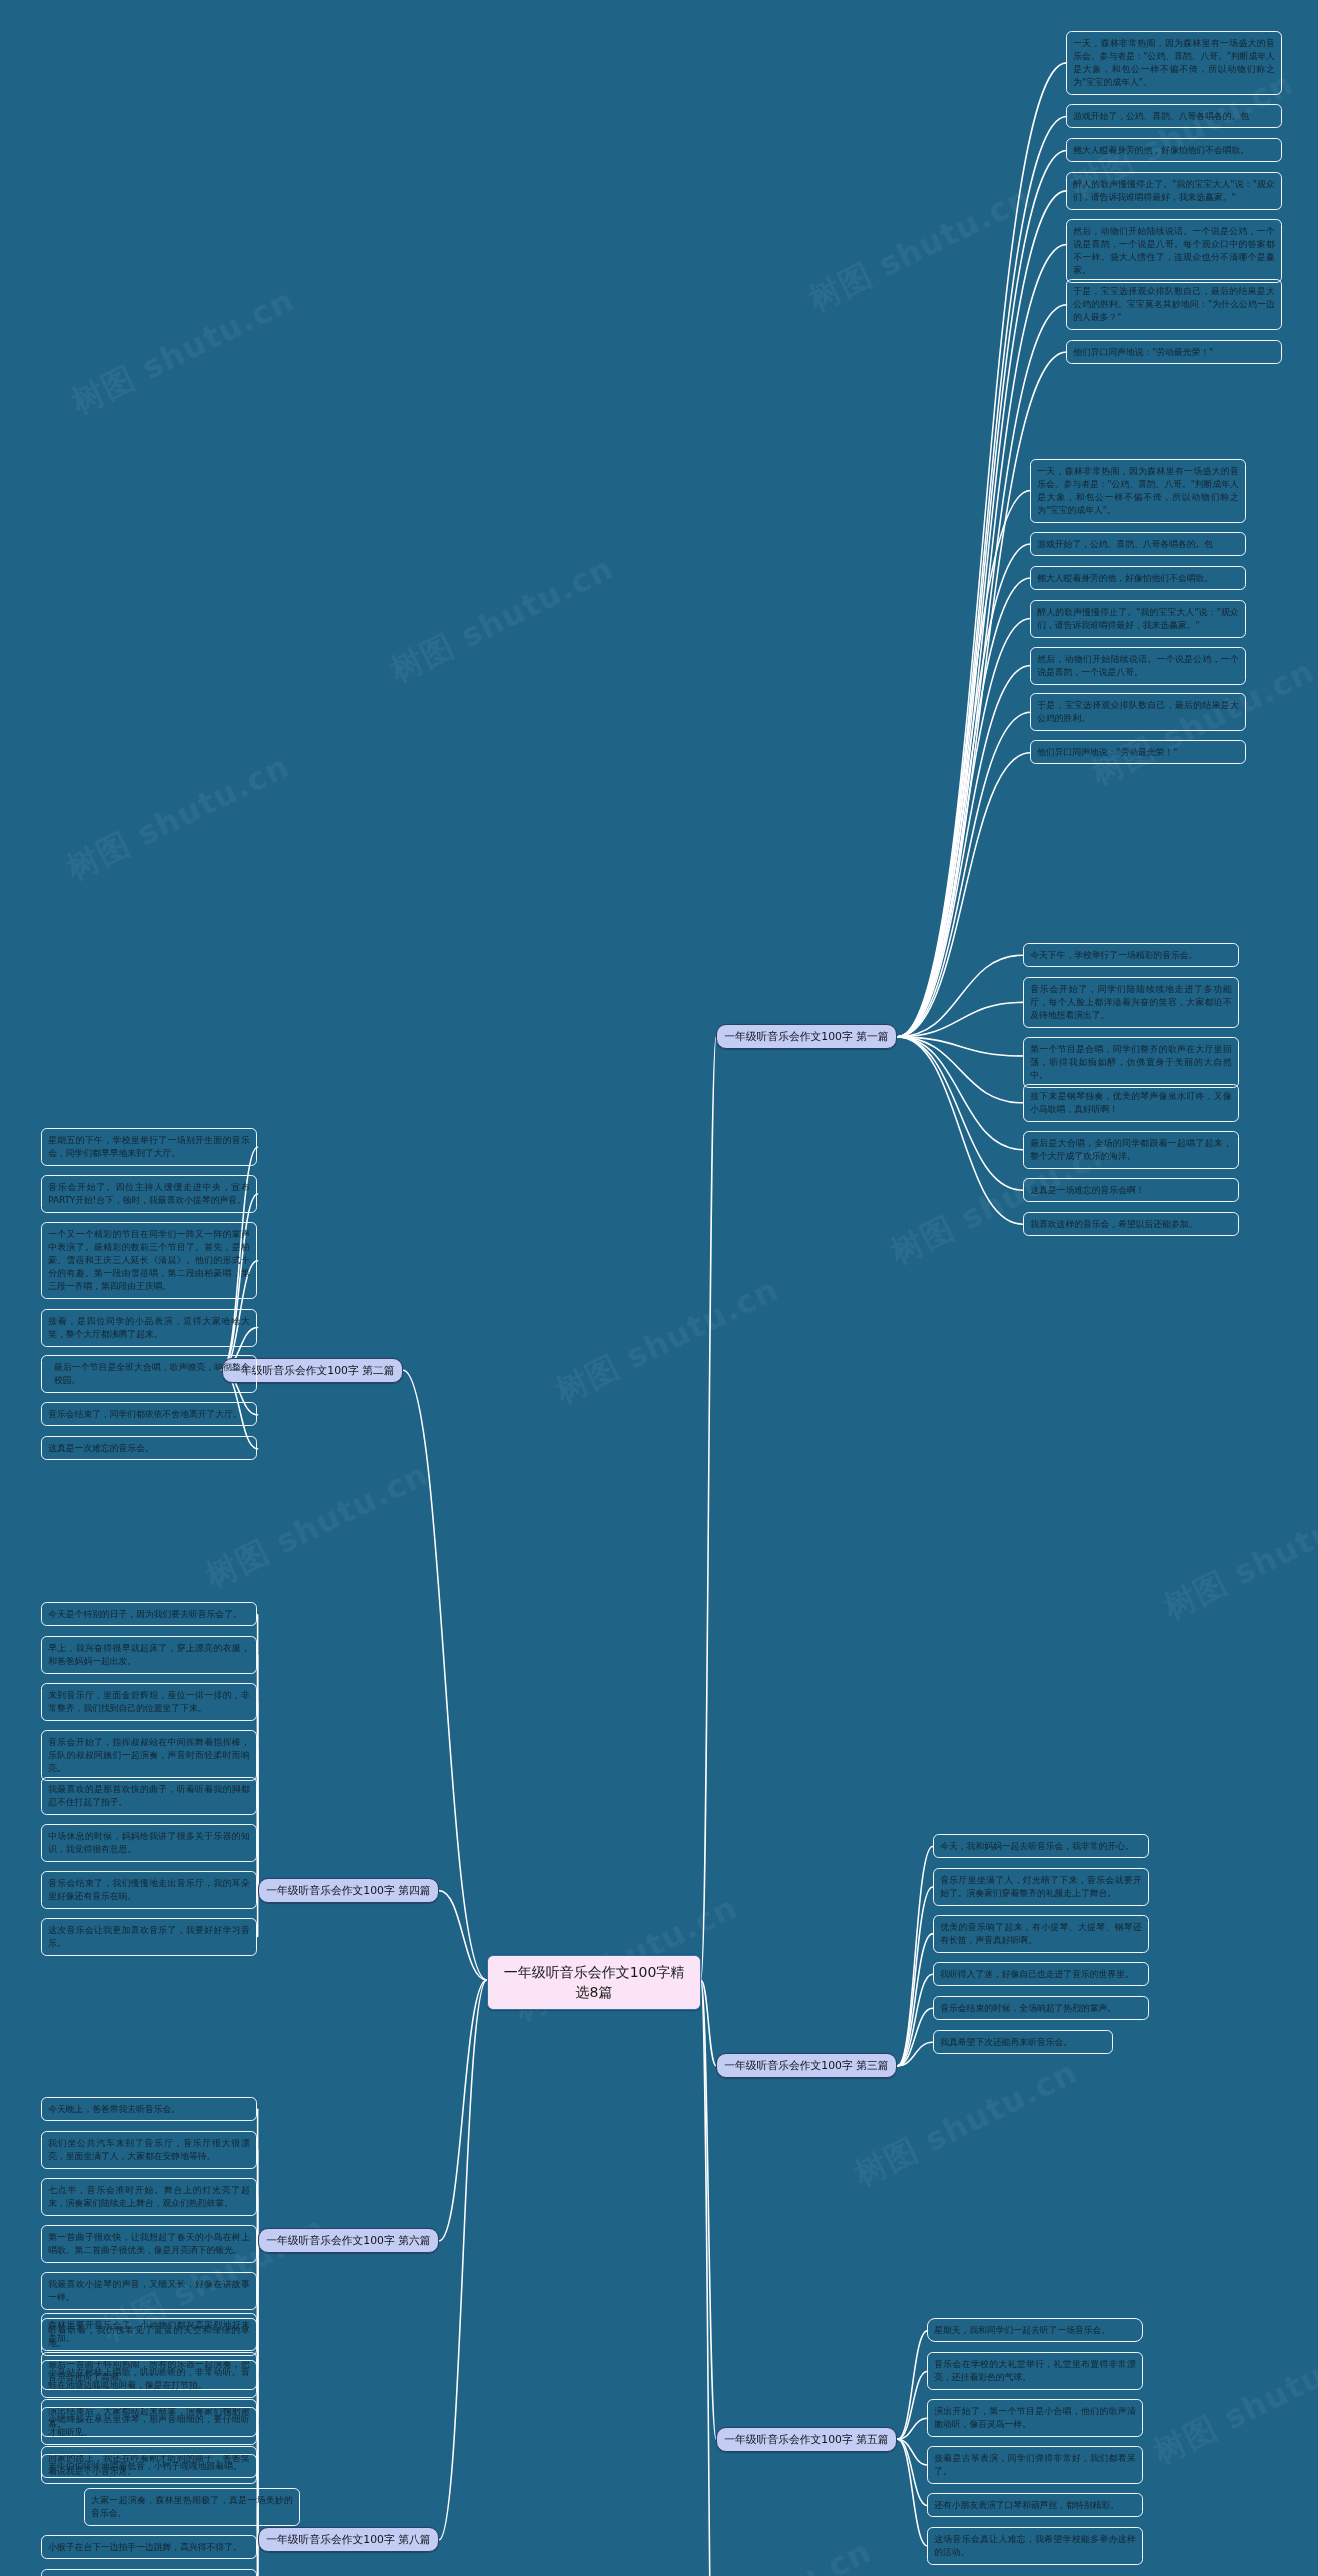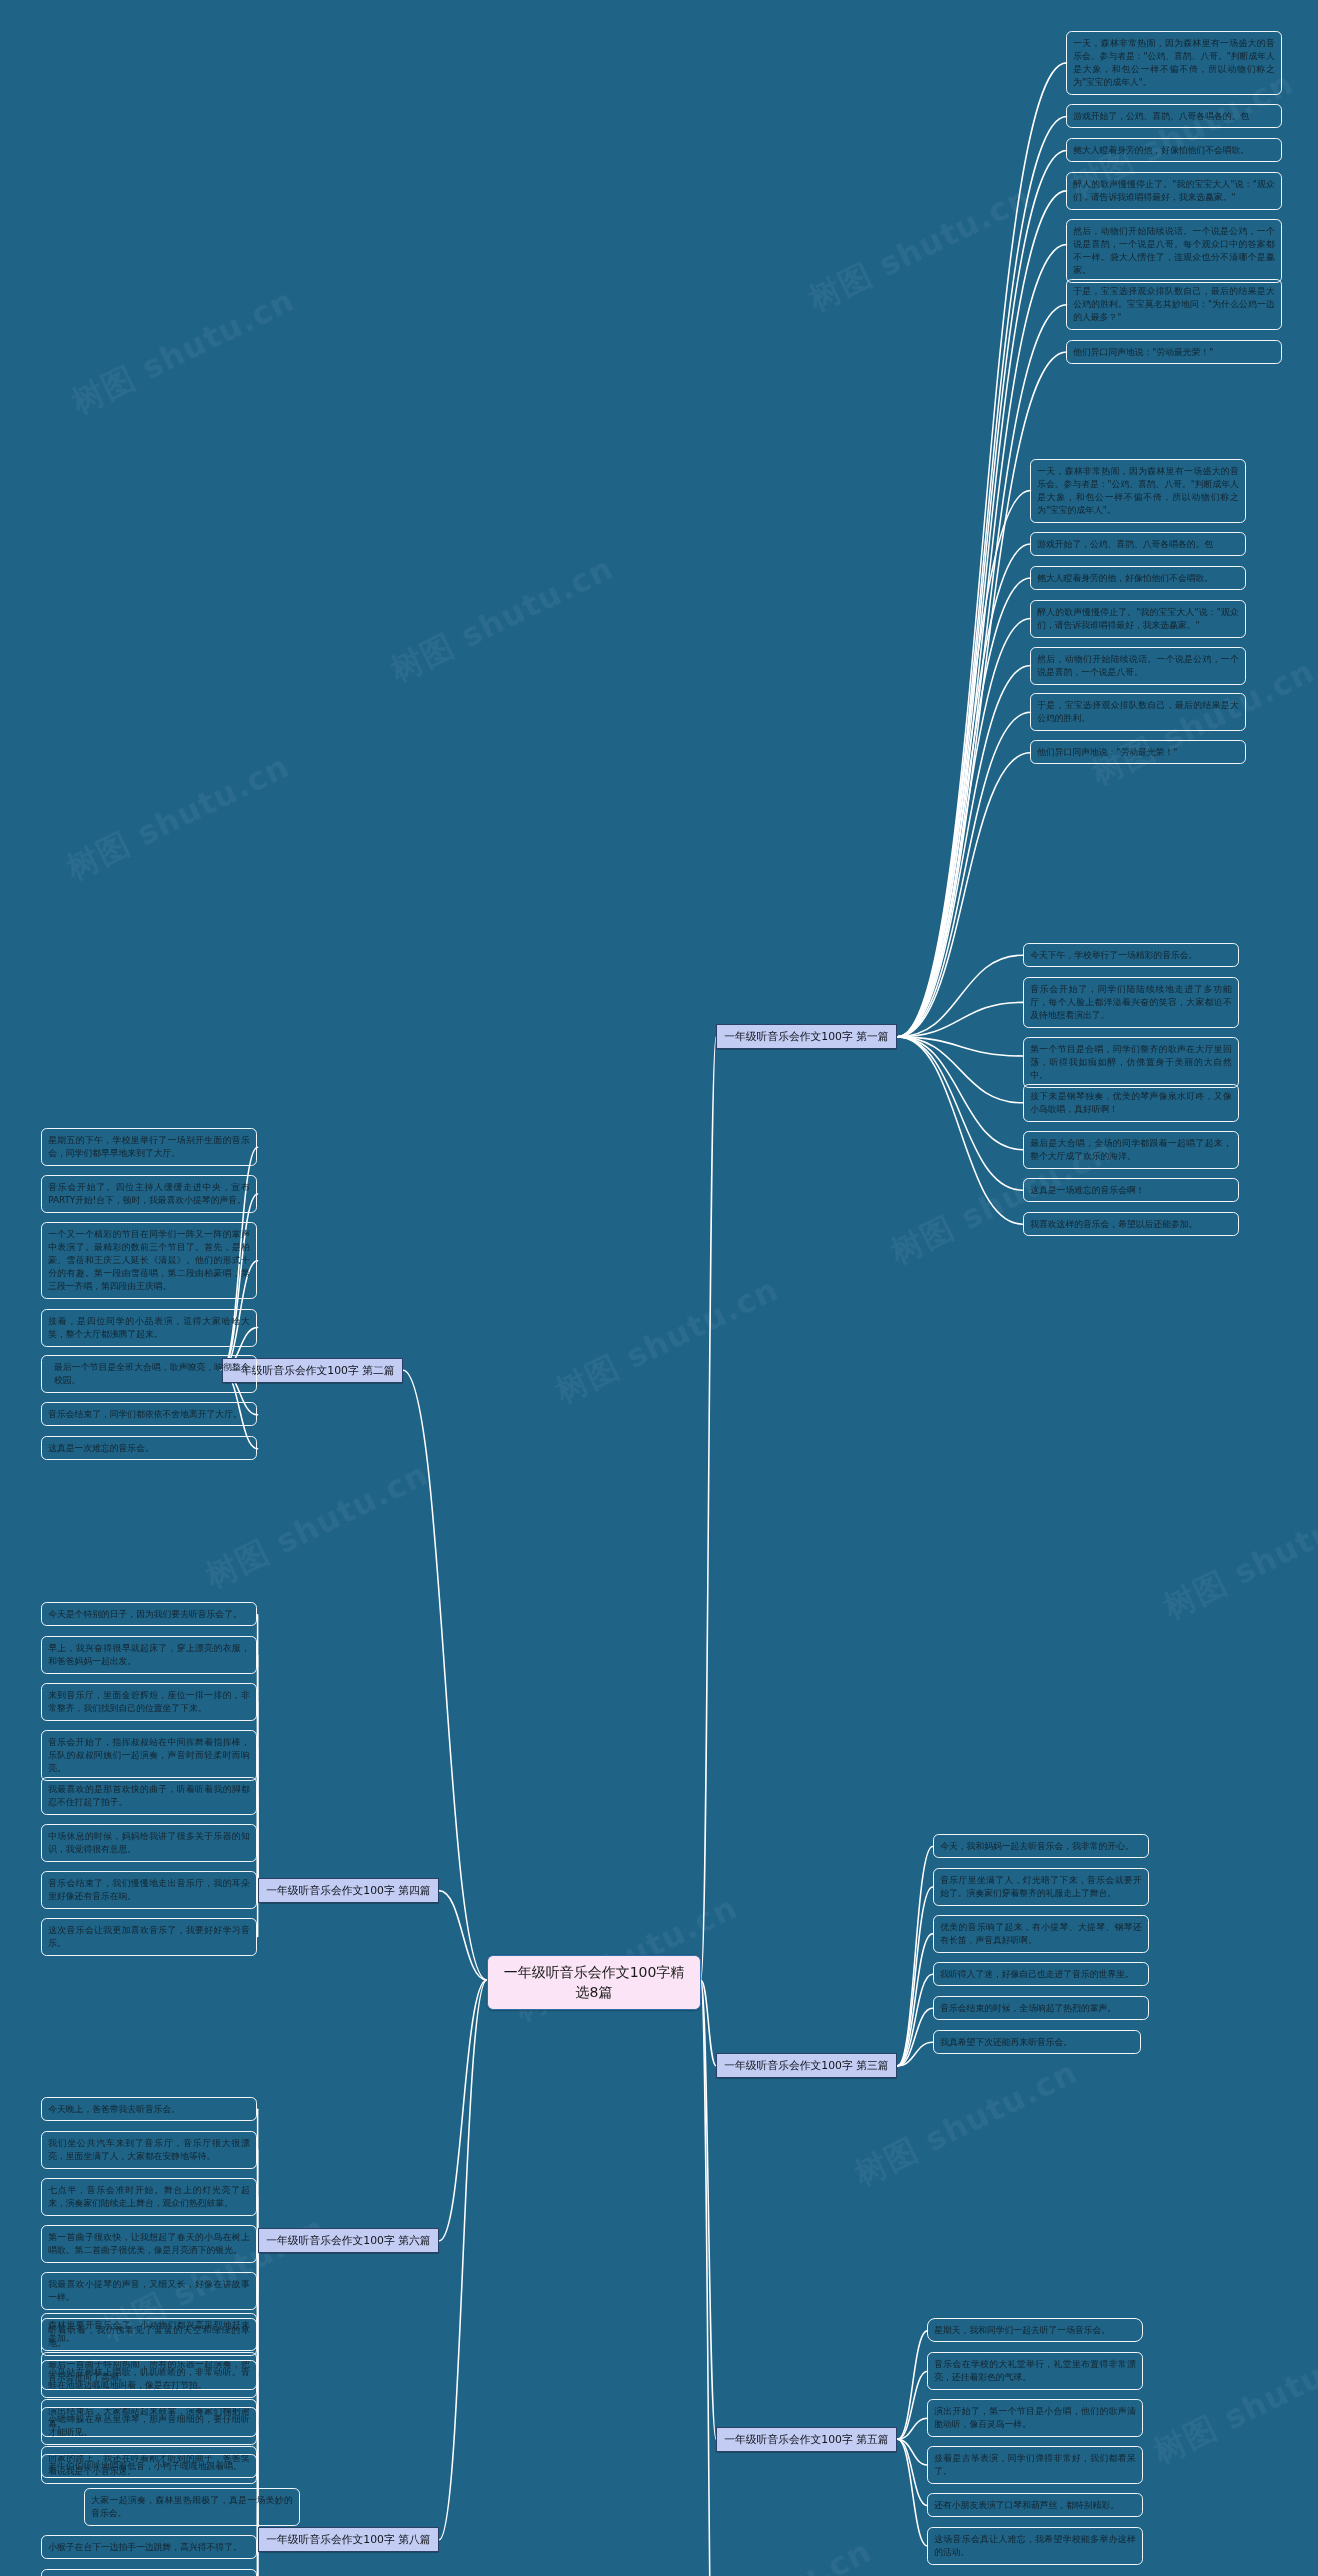"一年级听音乐会作文100字 第一篇" .branch { border-radius: 0 -> 10px }
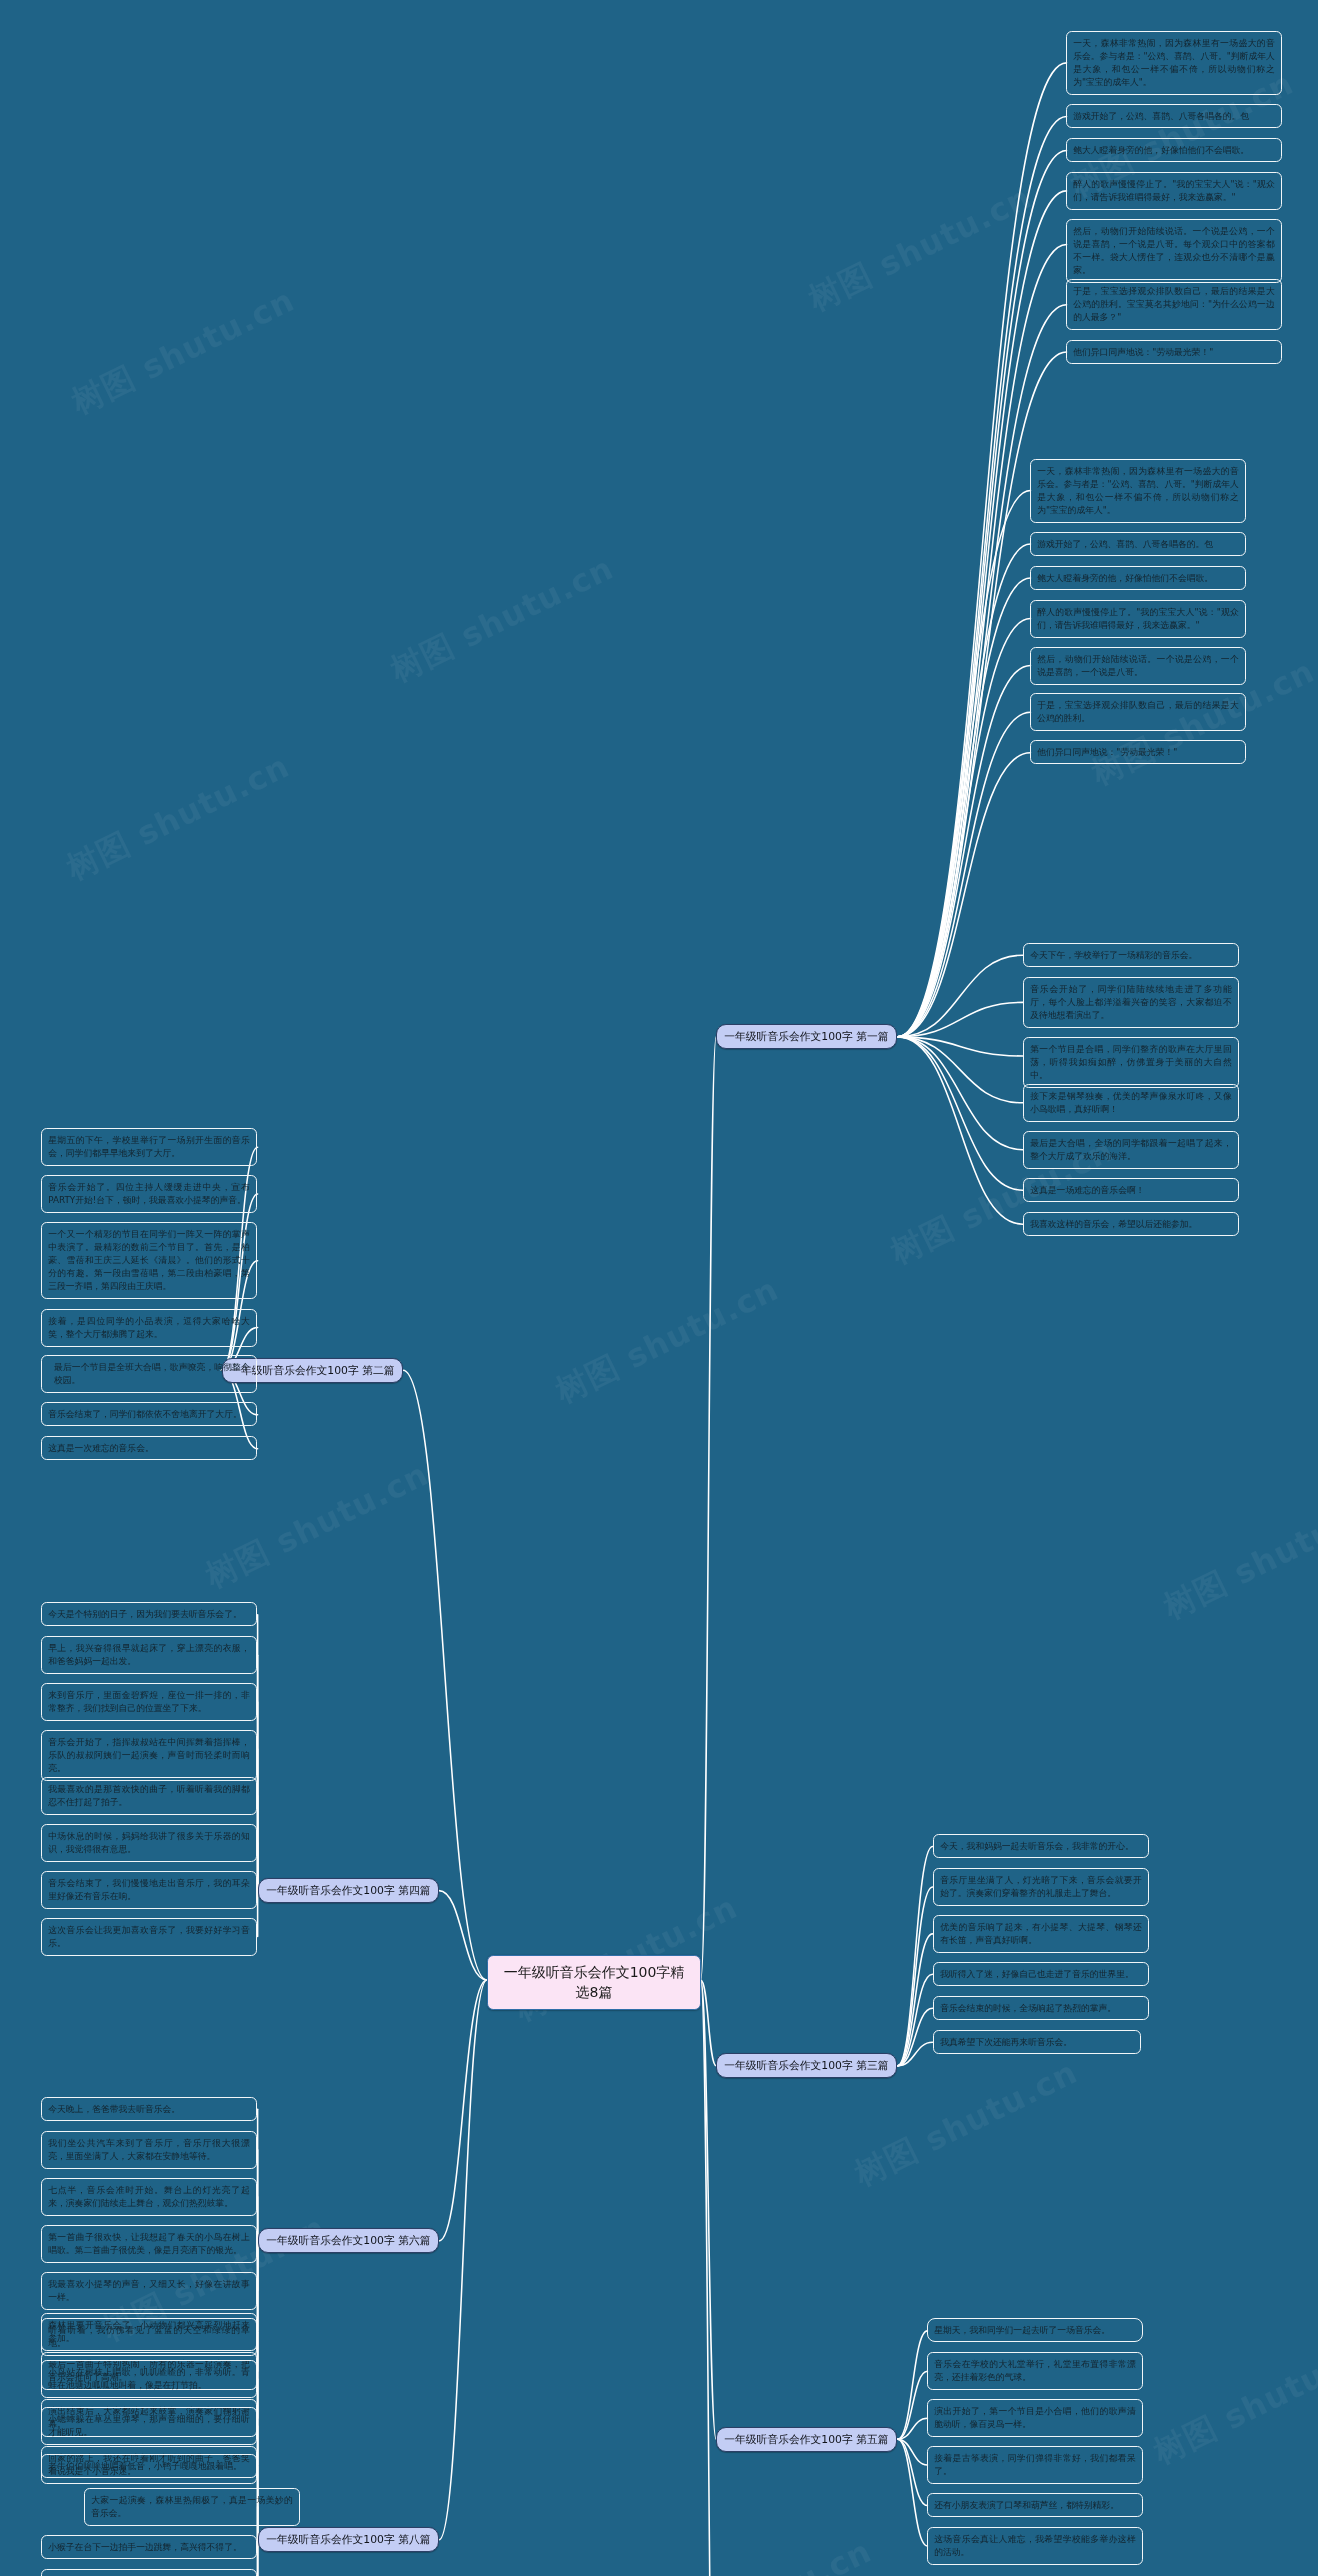"我真希望下次还能再来听音乐会。" div.node { width: 208px -> 180px }
